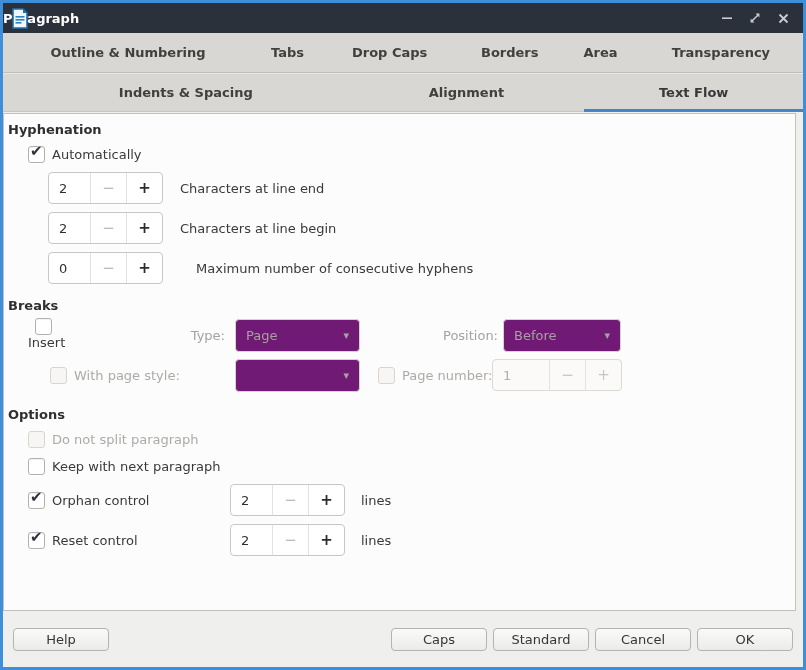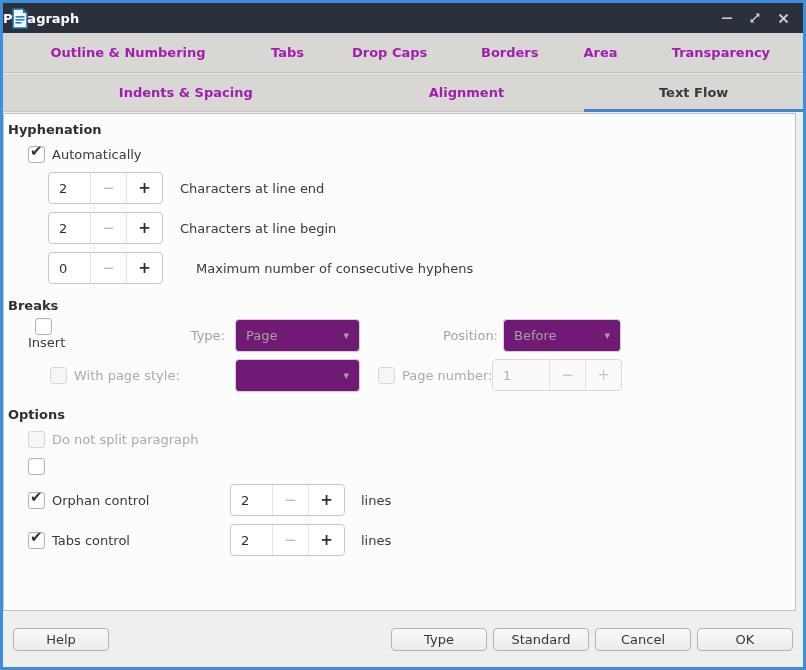"Outline & Numbering" .tab { color: #a21caf -> #404040 }
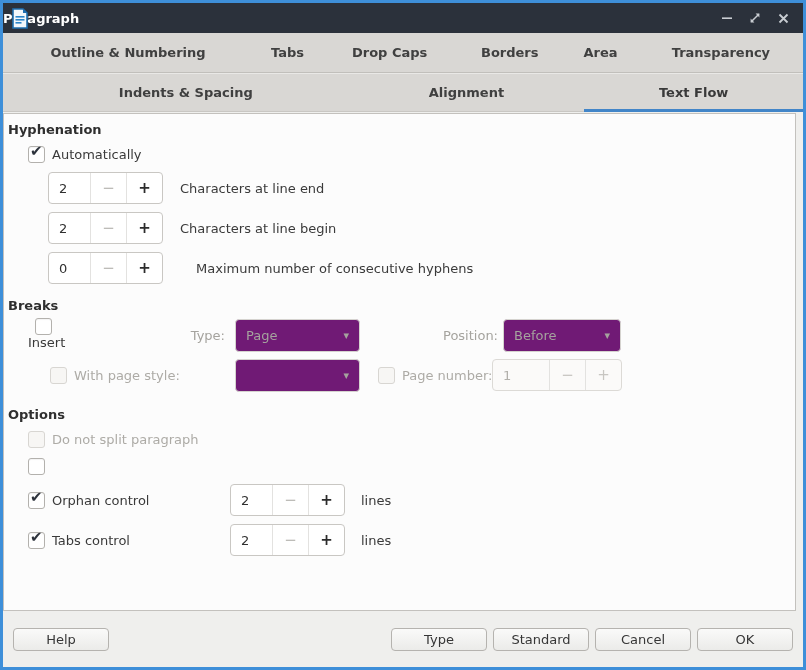"Keep with next paragraph" span.lbl { html: none -> <span>Keep with next paragraph</span> }
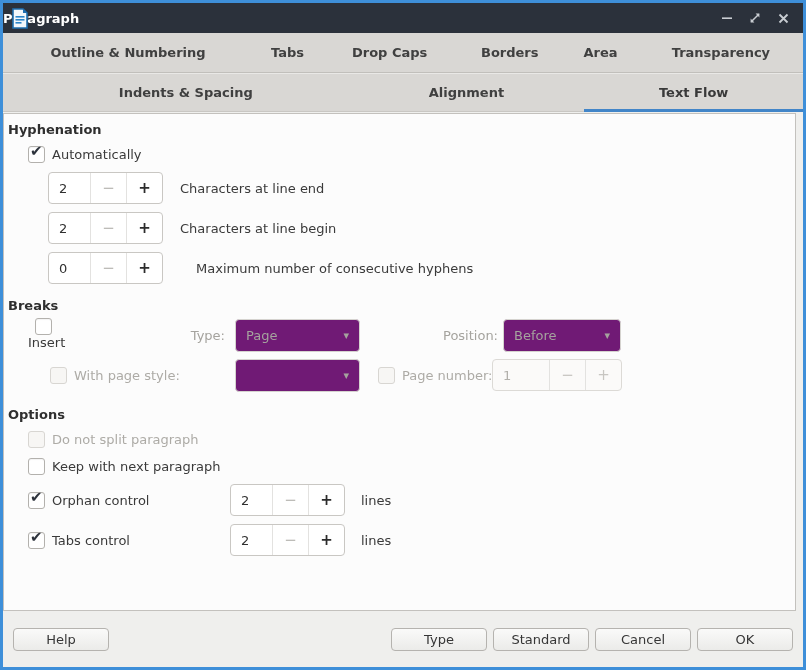"Tabs control" span.lbl { text: Tabs -> Reset }
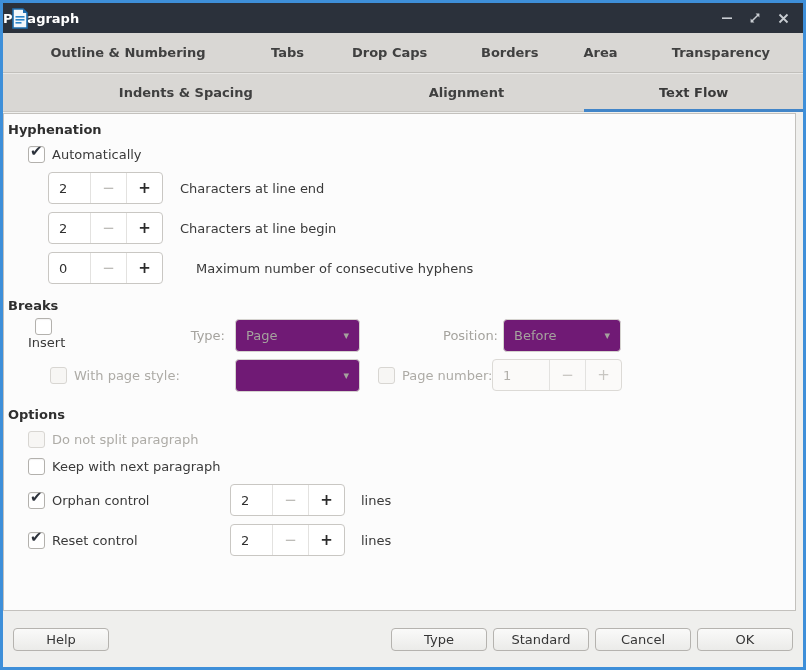"Type" div.btn { text: Type -> Caps }
